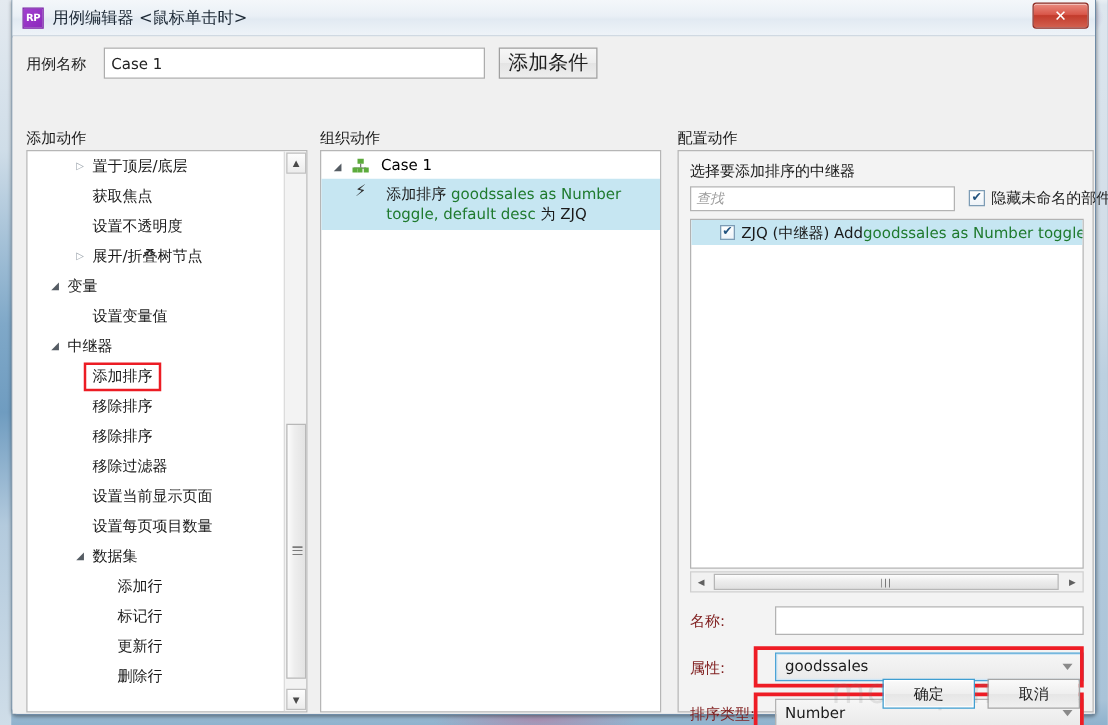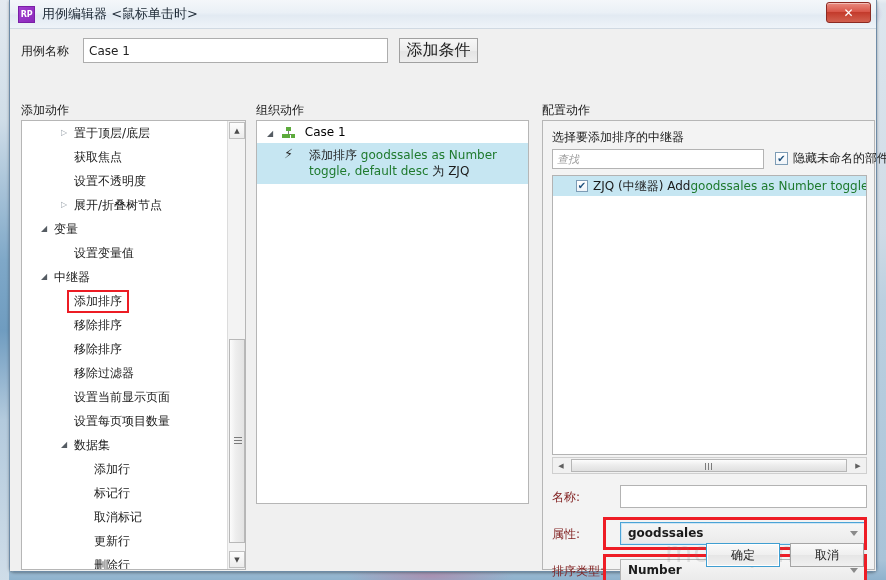"◢ Case 1" #org-panel { height: 384px -> 450px }
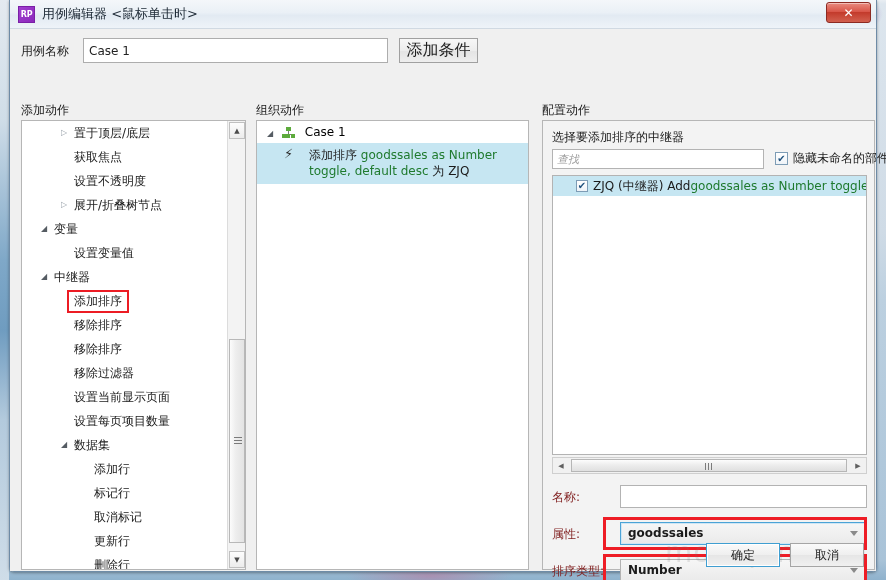"取消标记" div.tnode { html: <div><span>取消标记</span></div> -> none }
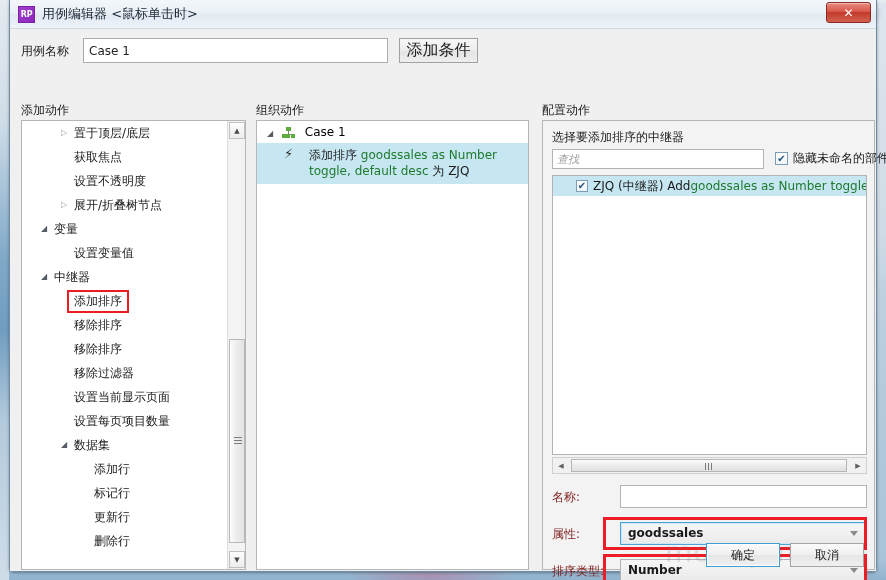"goodssales" .fctl.combo { font-weight: bold -> none }
